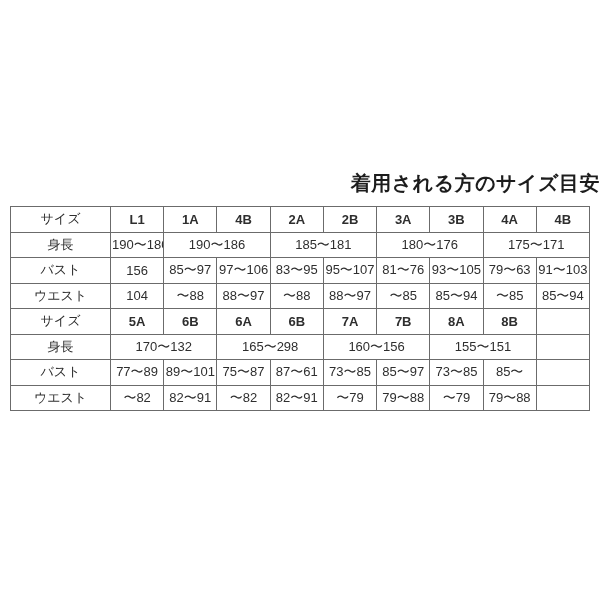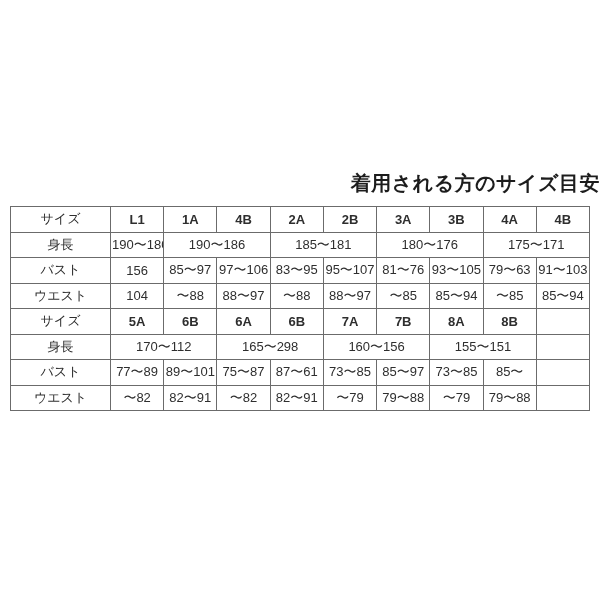"170〜112" td.value { text: 112 -> 132 }
